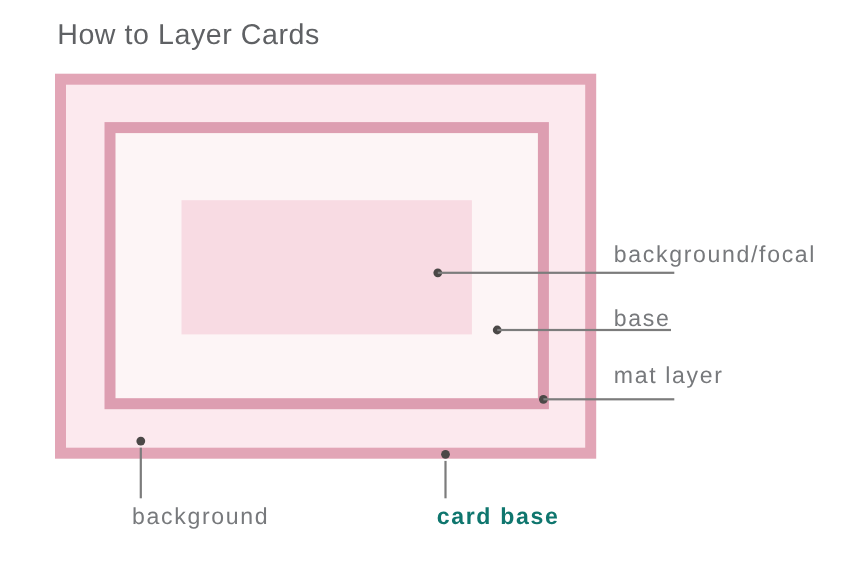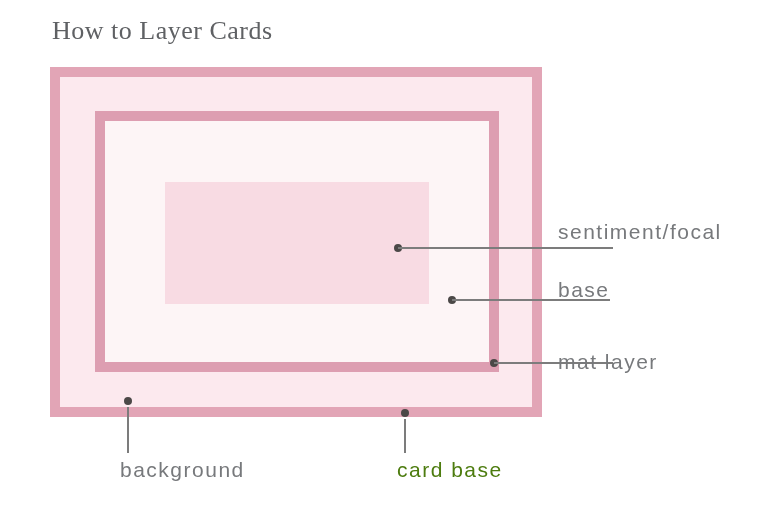"How to Layer Cards" .page-title { font-family: Liberation Serif, serif -> none }
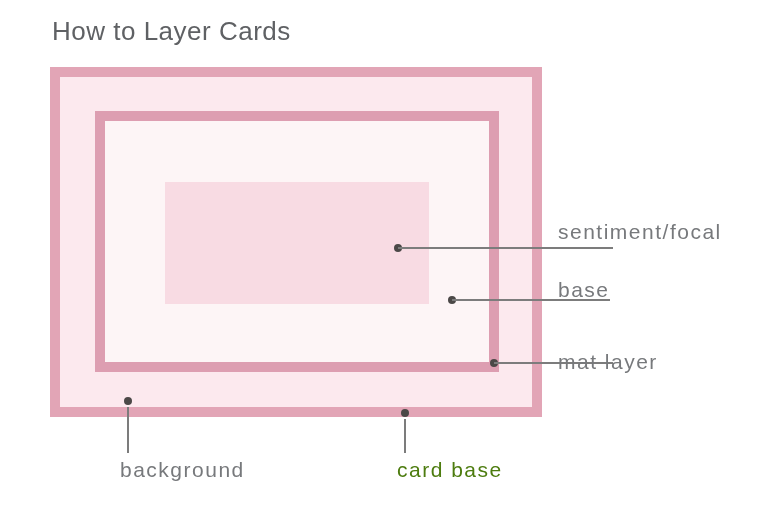"sentiment/focal" div.callout-label { text: sentiment/focal -> background/focal }
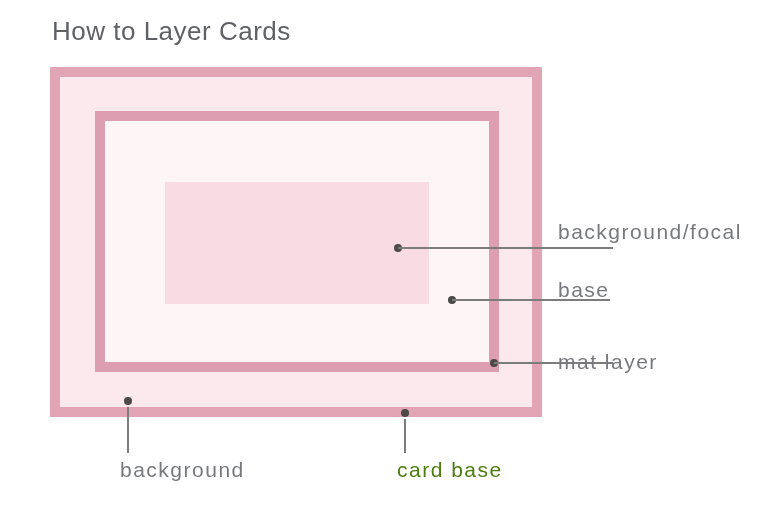"mat layer" .label-mat { top: 350px -> 330px }
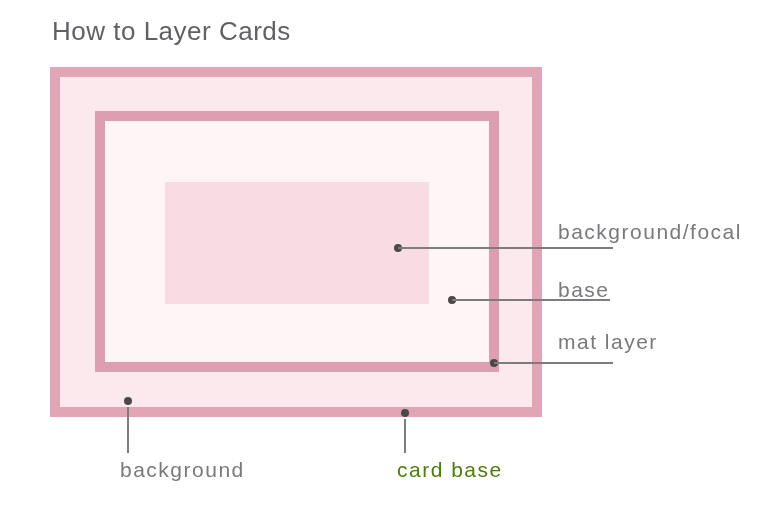"card base" div.callout-label { color: #4d7c0f -> #0f766e; font-weight: none -> bold }
